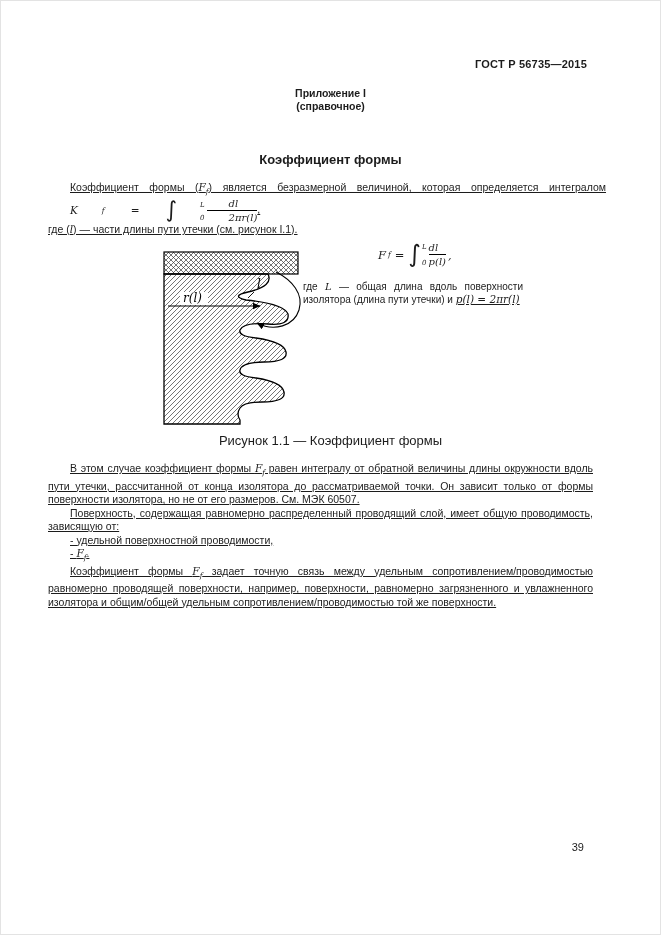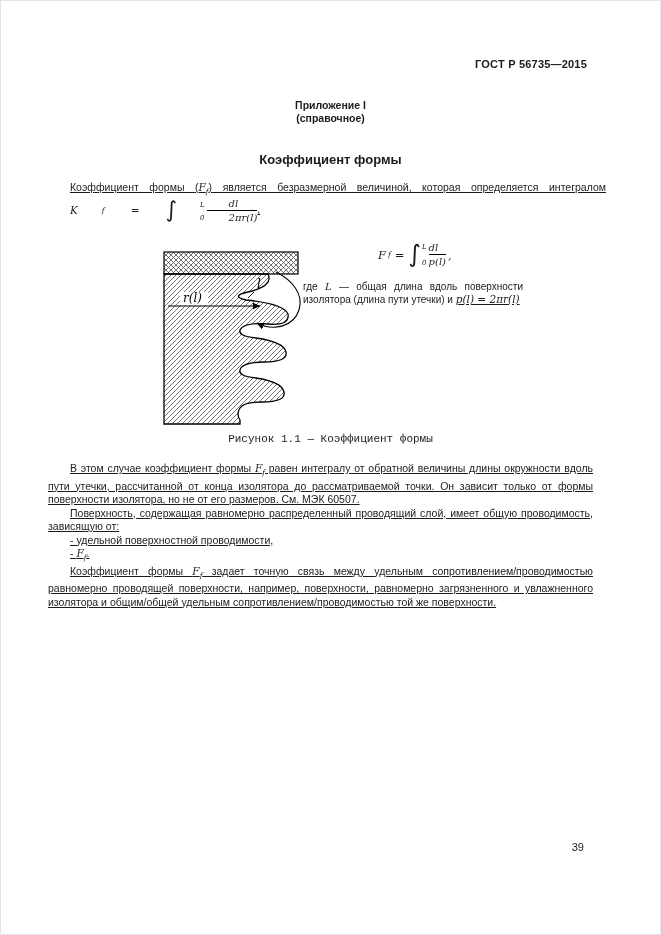"Приложение I" .appendix { margin-top: 12px -> none }
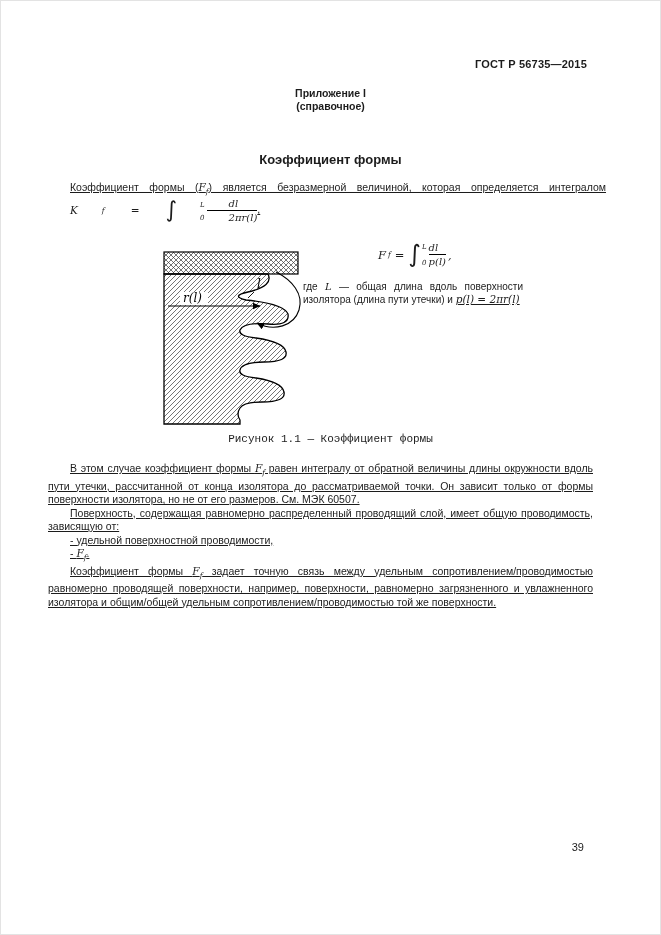"где (l) — части длины" p.para { html: none -> <p><span>где (</span><span>l</span><span>) — части длины пути утечки (см. рисунок I.1).</span></p> }
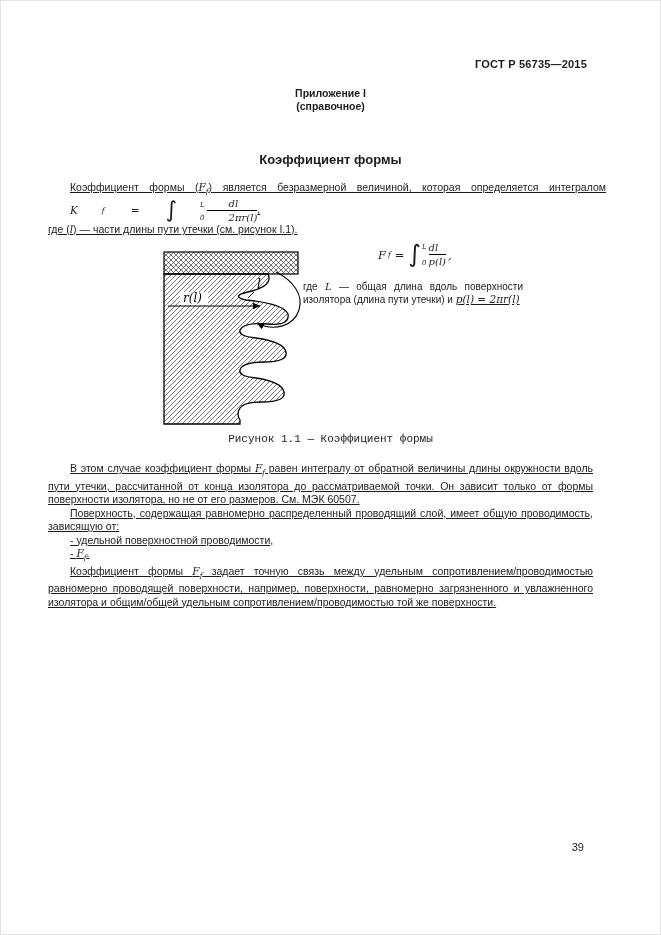"Рисунок 1.1 — Коэффициент формы" .caption { font-family: Liberation Mono, monospace -> none; font-size: 11px -> 13px }
